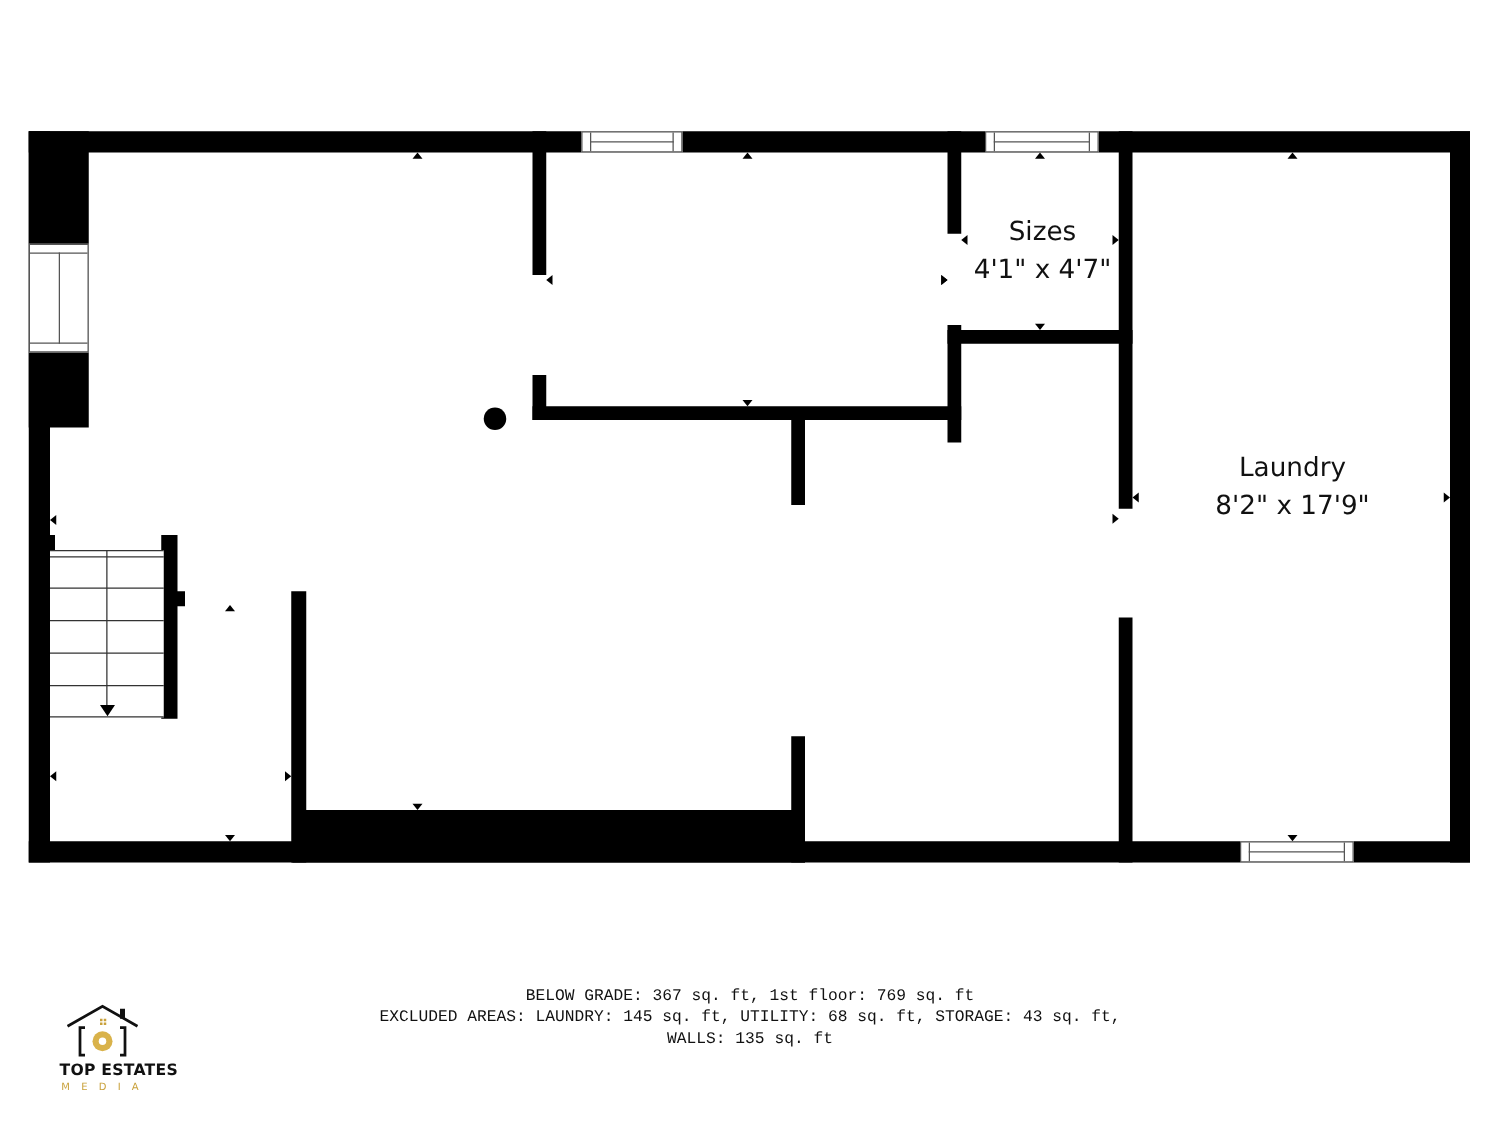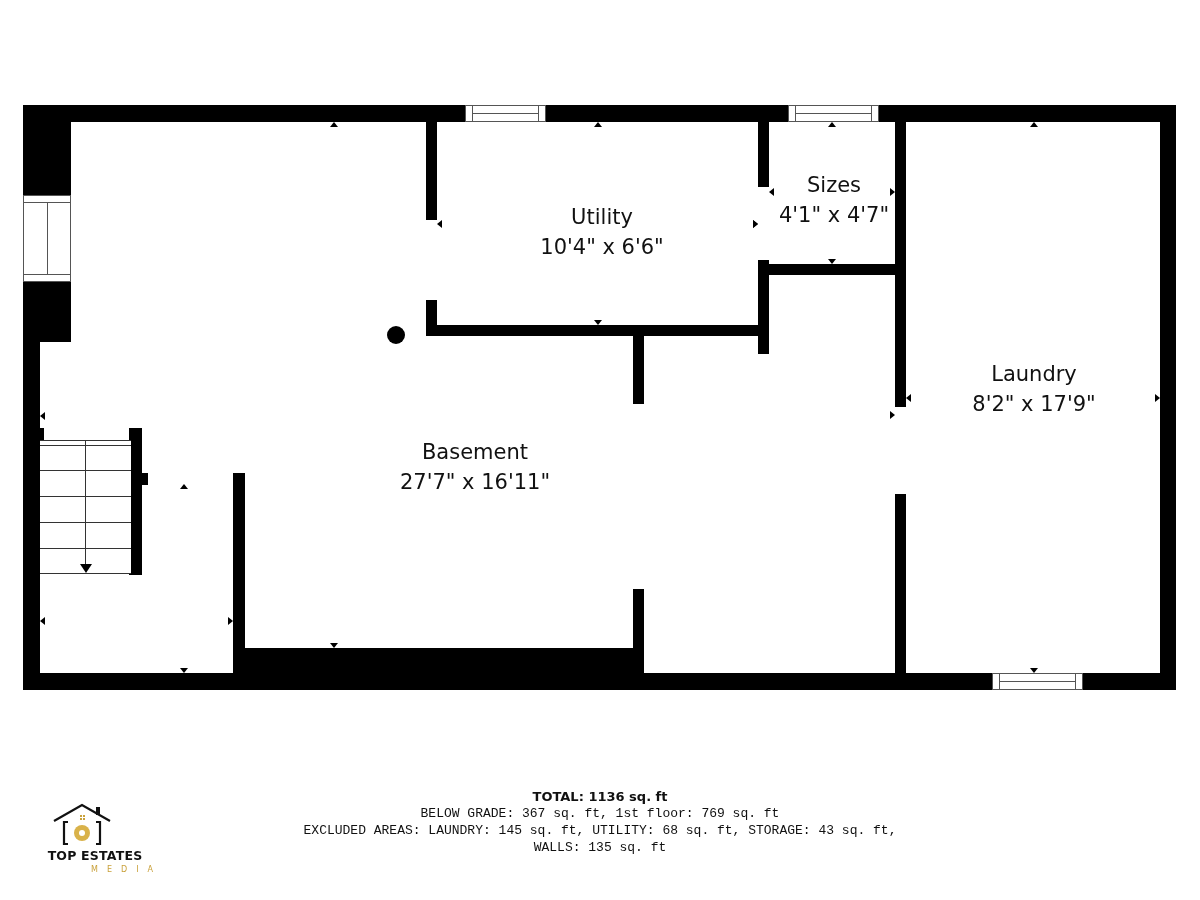"Utility" div.label { html: <div> <div>Utility</div> <div>10'4" x 6'6"</div> </div> -> none }
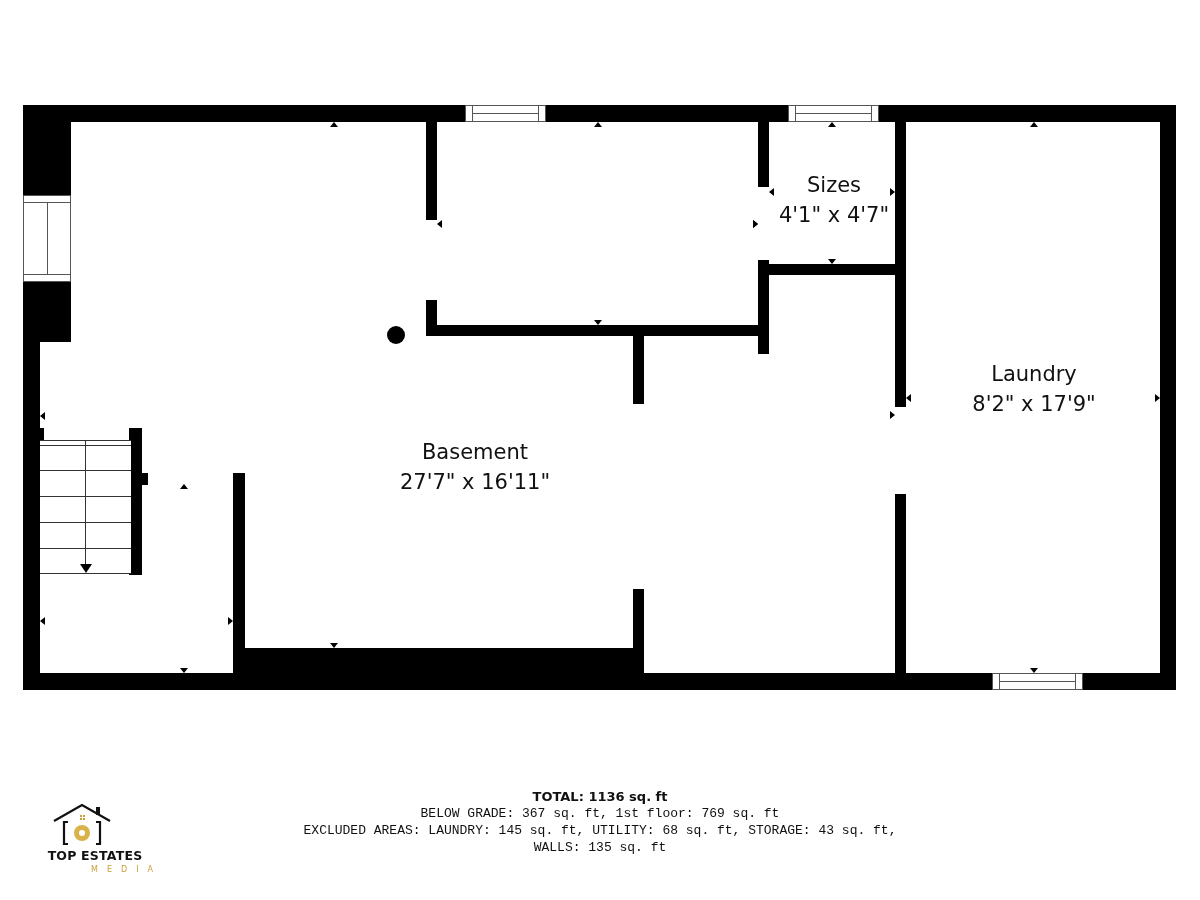"Basement" div.label { html: <div> <div>Basement</div> <div>27'7" x 16'11"</div> </div> -> none }
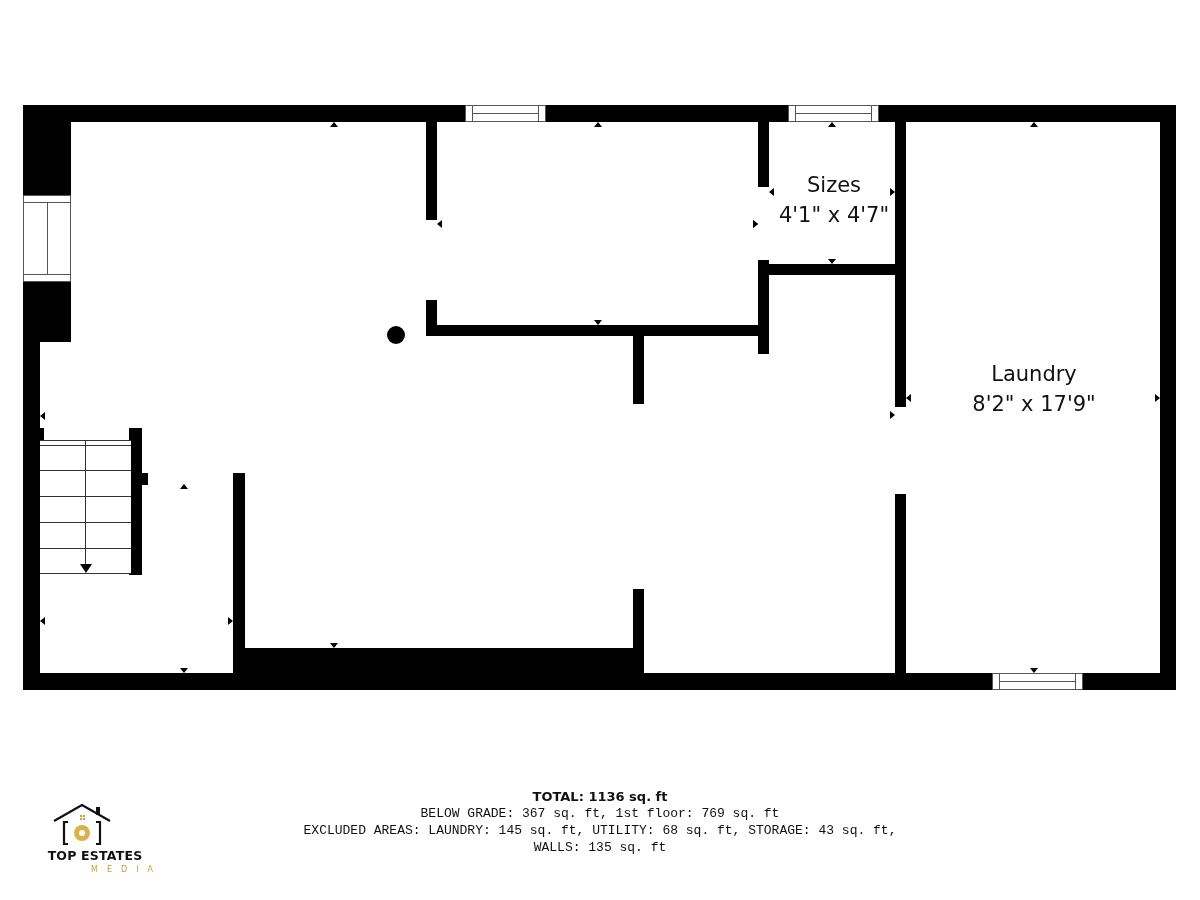"TOTAL: 1136 sq. ft" div.total { html: <div>TOTAL: 1136 sq. ft</div> -> none }
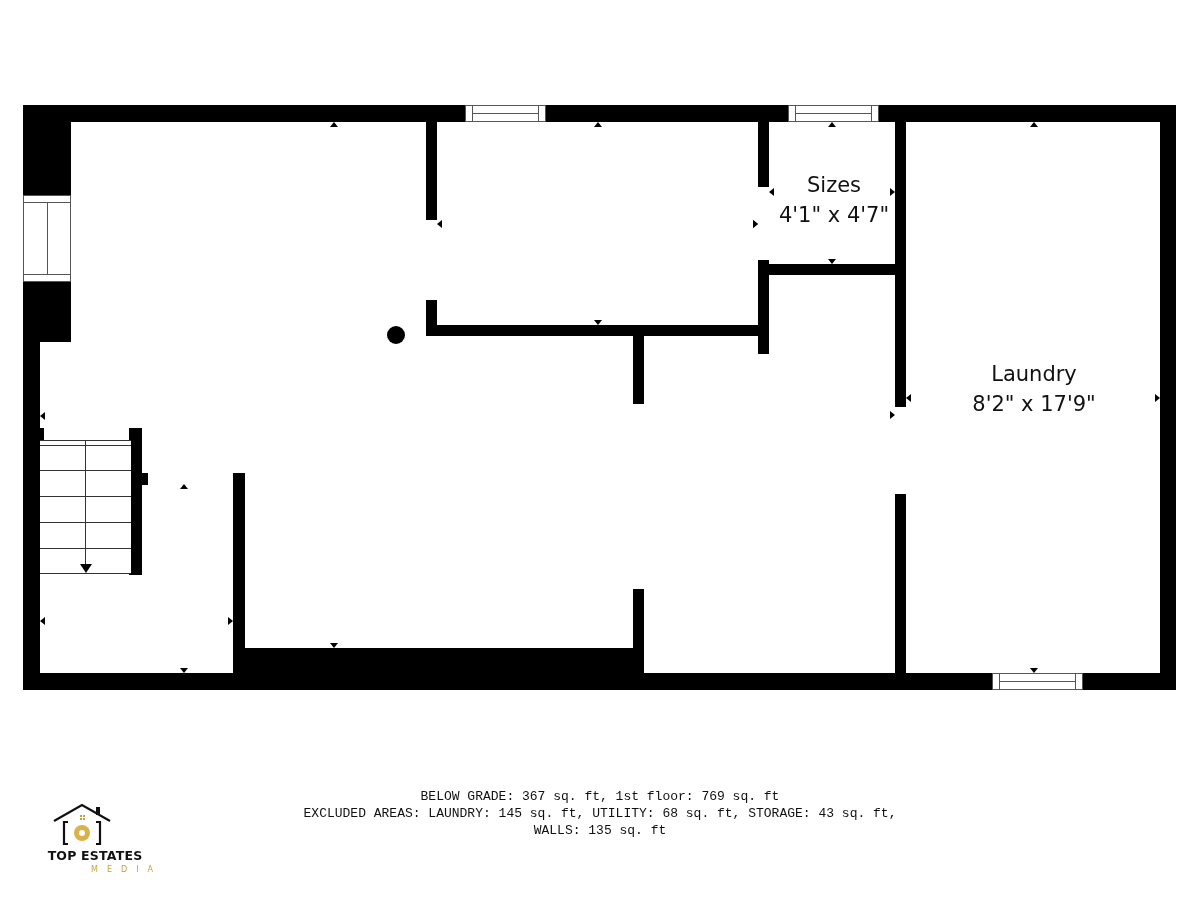"MEDIA" .logo .sub { left: 12px -> 0; text-align: right -> left }
